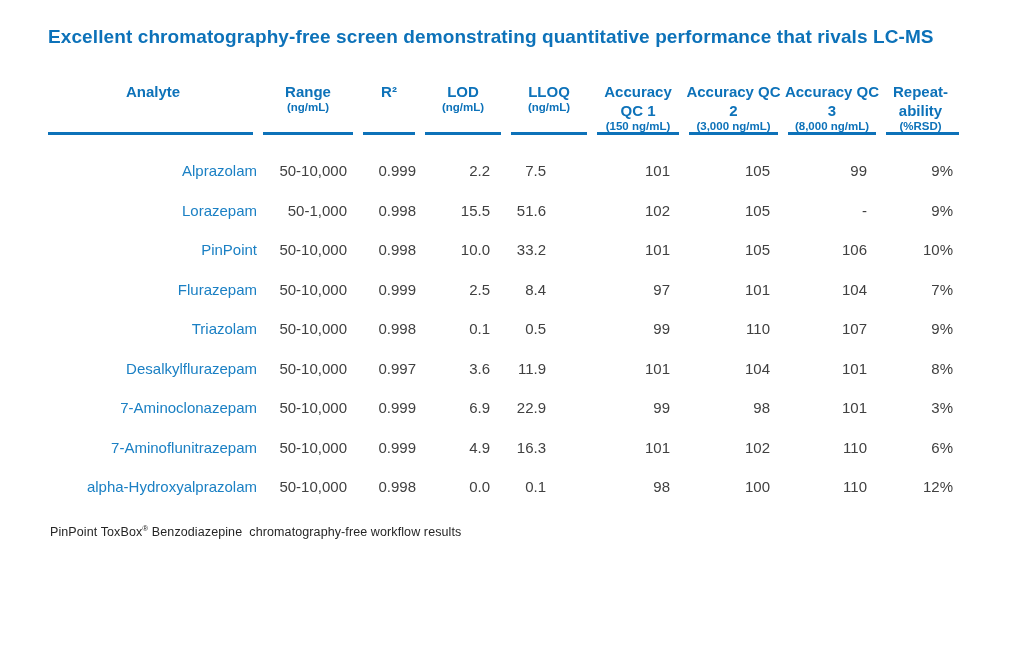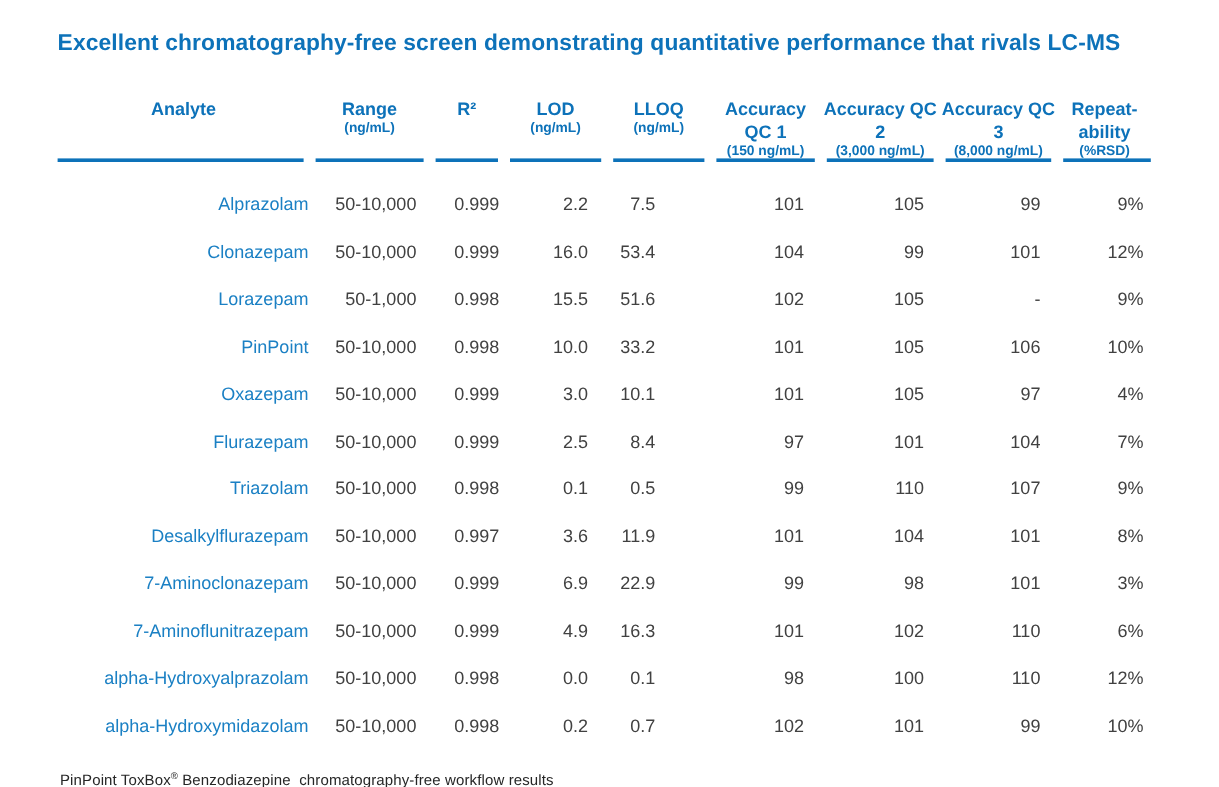"Clonazepam" tr { html: <tr> <td>Clonazepam</td> <td>50-10,000</td> <td>0.999</td> <td>16.0</td> <td>53.4</td> <td>104</td> <td>99</td> <td>101</td> <td>12%</td> </tr> -> none }
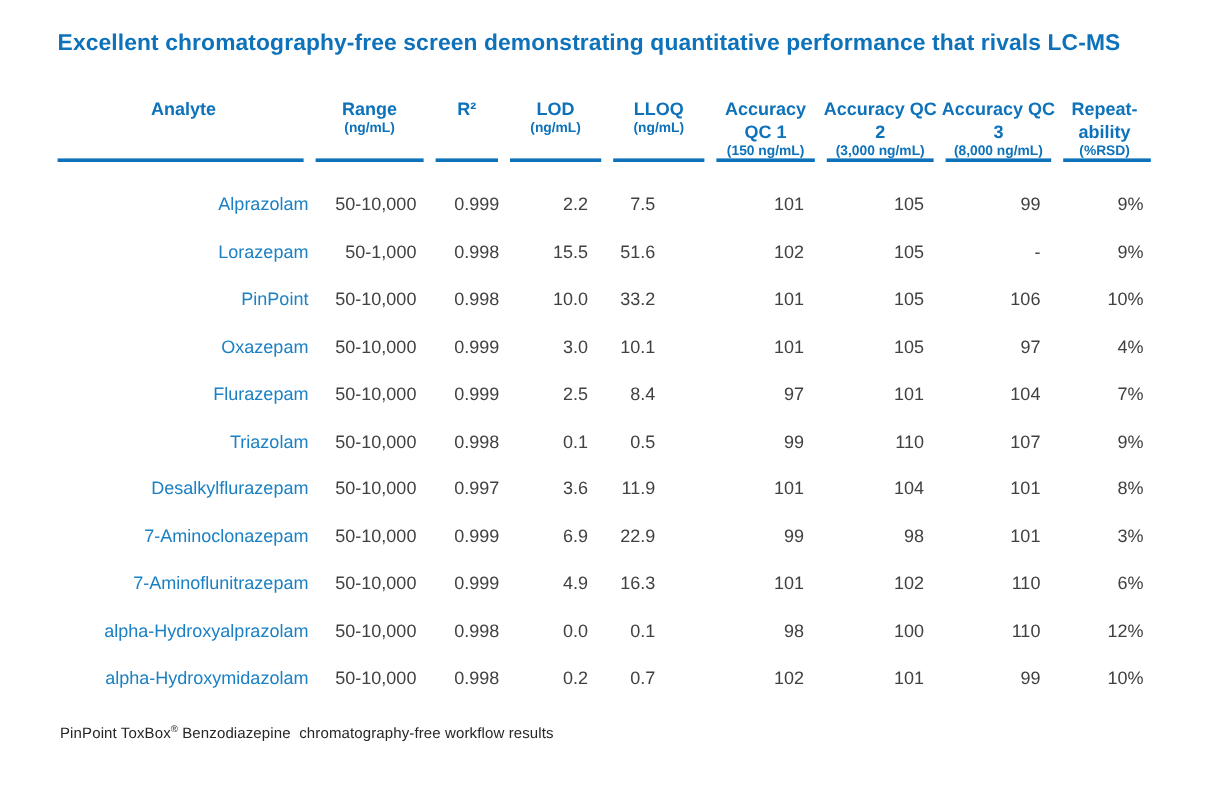"Oxazepam" tr { html: <tr> <td>Oxazepam</td> <td>50-10,000</td> <td>0.999</td> <td>3.0</td> <td>10.1</td> <td>101</td> <td>105</td> <td>97</td> <td>4%</td> </tr> -> none }
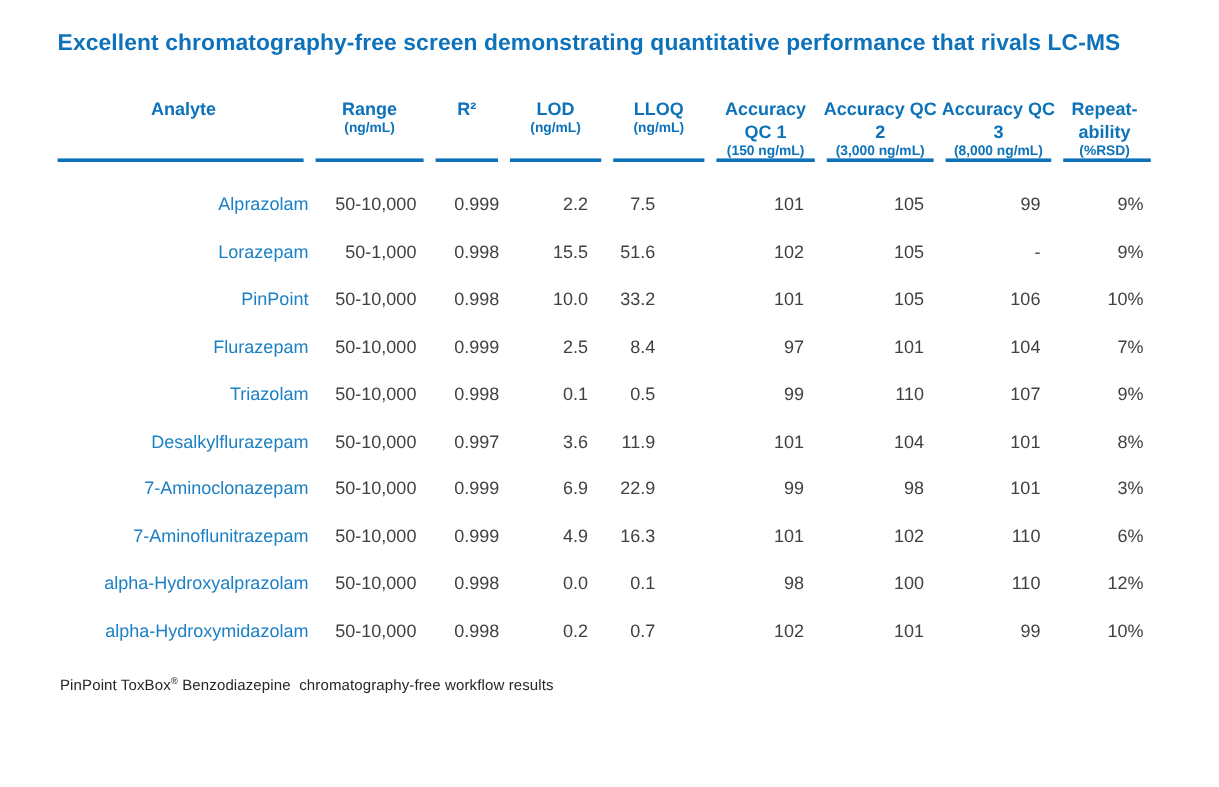"alpha-Hydroxymidazolam" tr { html: <tr> <td>alpha-Hydroxymidazolam</td> <td>50-10,000</td> <td>0.998</td> <td>0.2</td> <td>0.7</td> <td>102</td> <td>101</td> <td>99</td> <td>10%</td> </tr> -> none }
